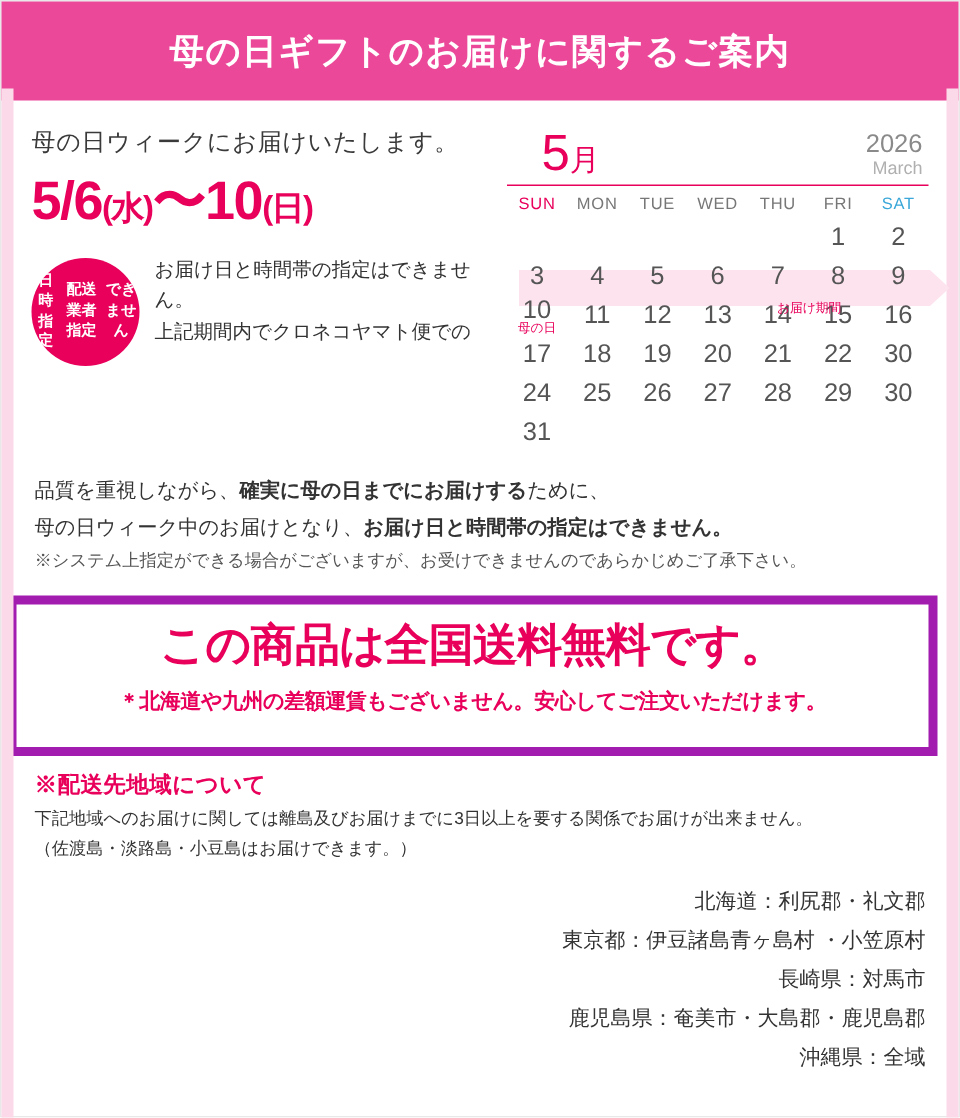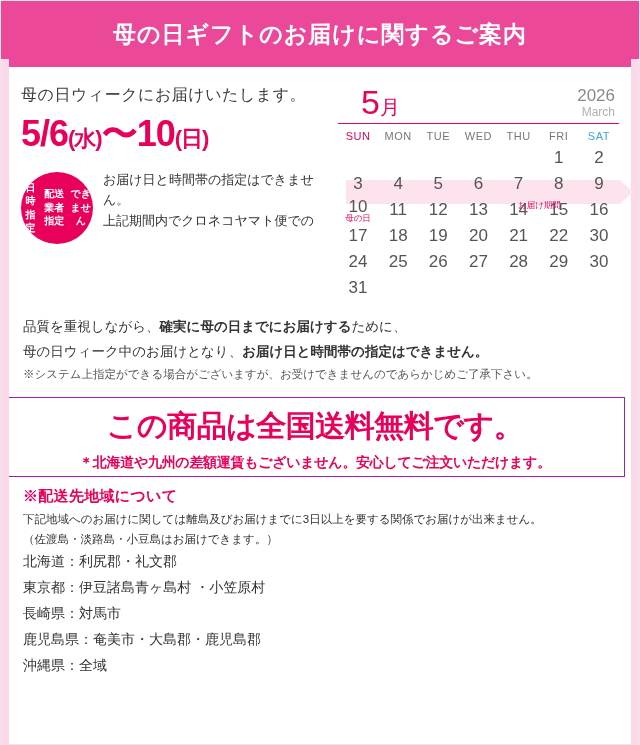"この商品は全国送料無料です。" .ship-box { border: 1px solid #a21caf -> 6px solid #a21caf; padding: 10px 0 4px 0 -> 10px 0 21px 0 }
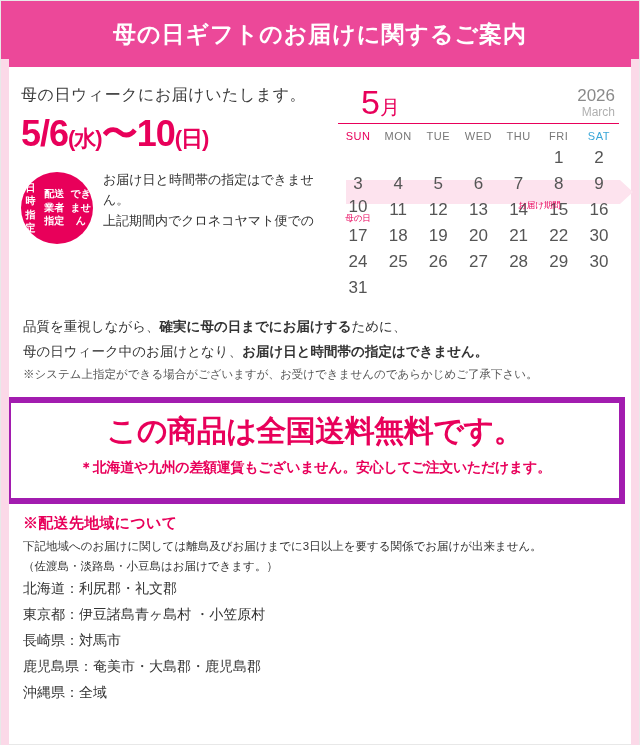"北海道：利尻郡・礼文郡" .area-list { margin-top: 0 -> 12px; text-align: none -> right }
